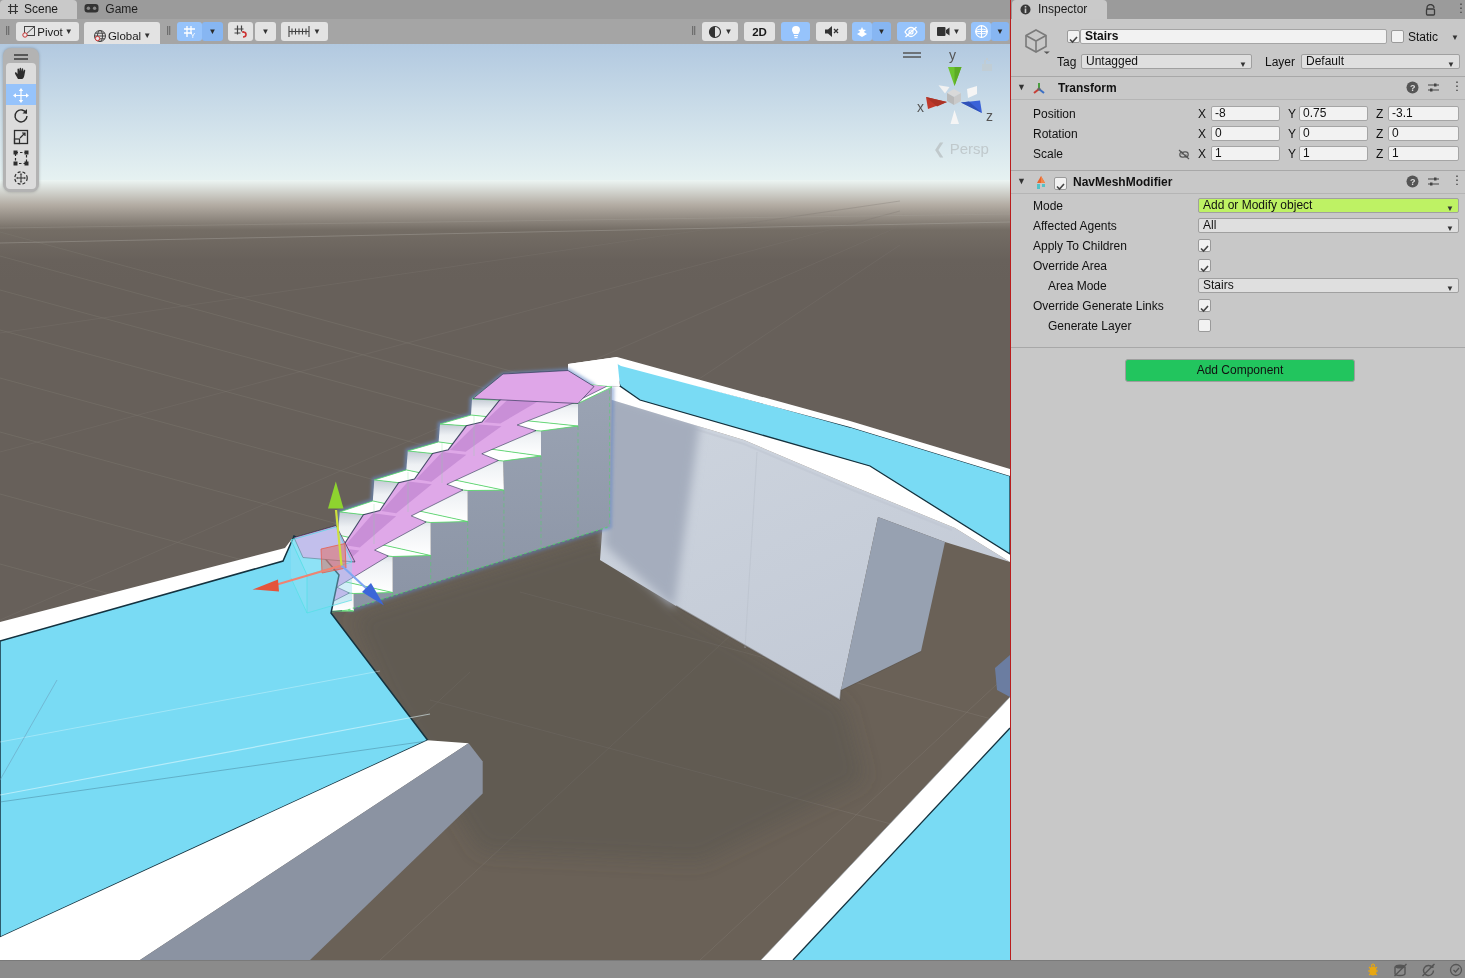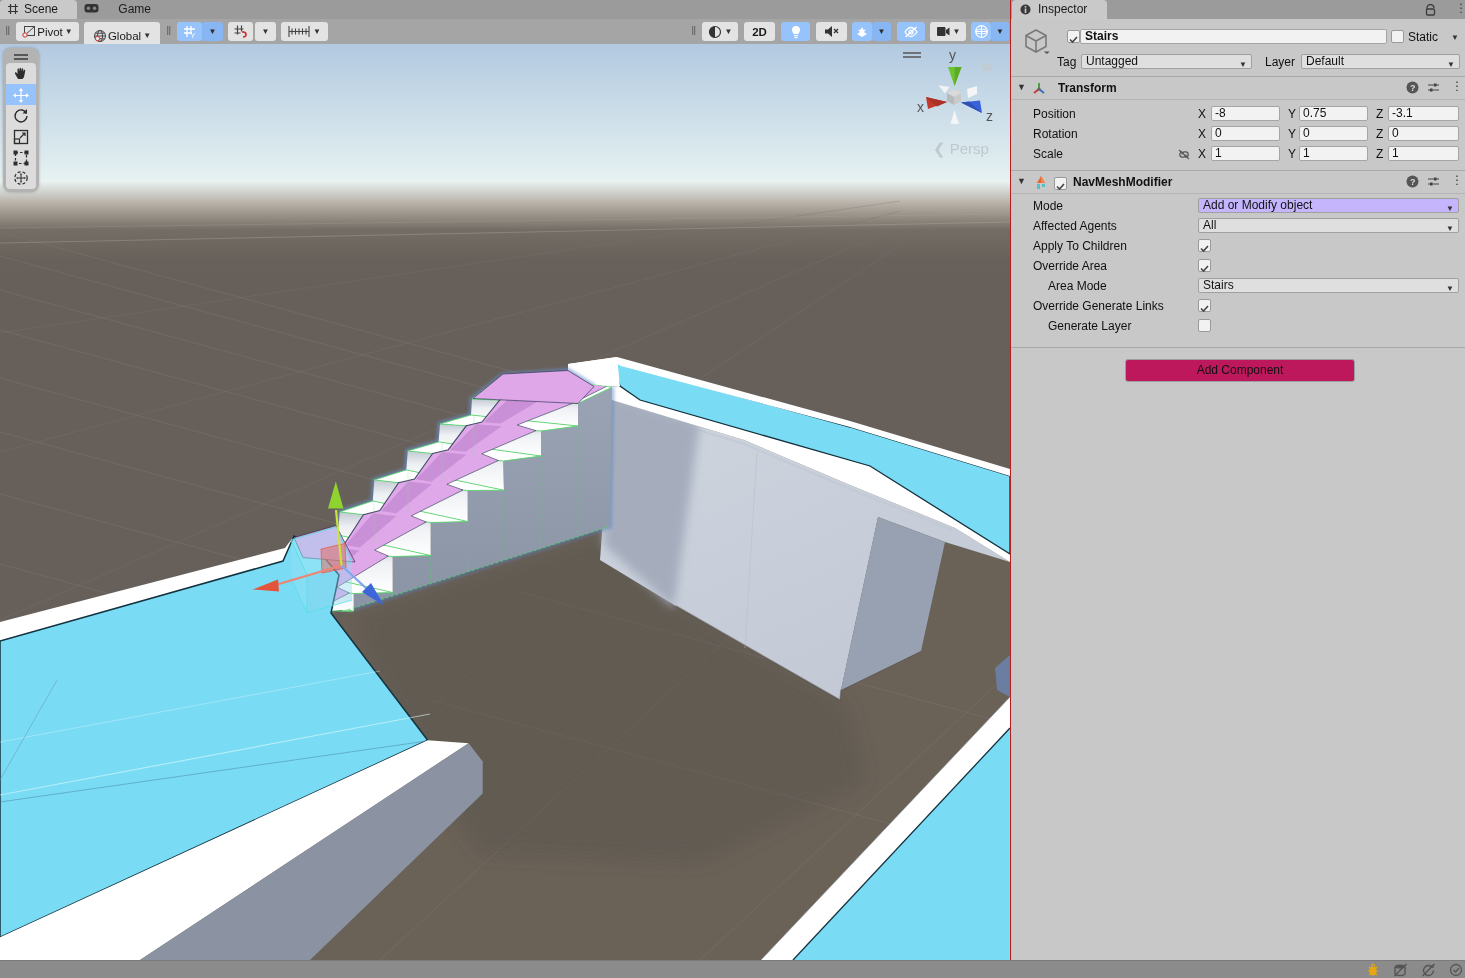"Game" span { margin-left: 16px -> 3px }
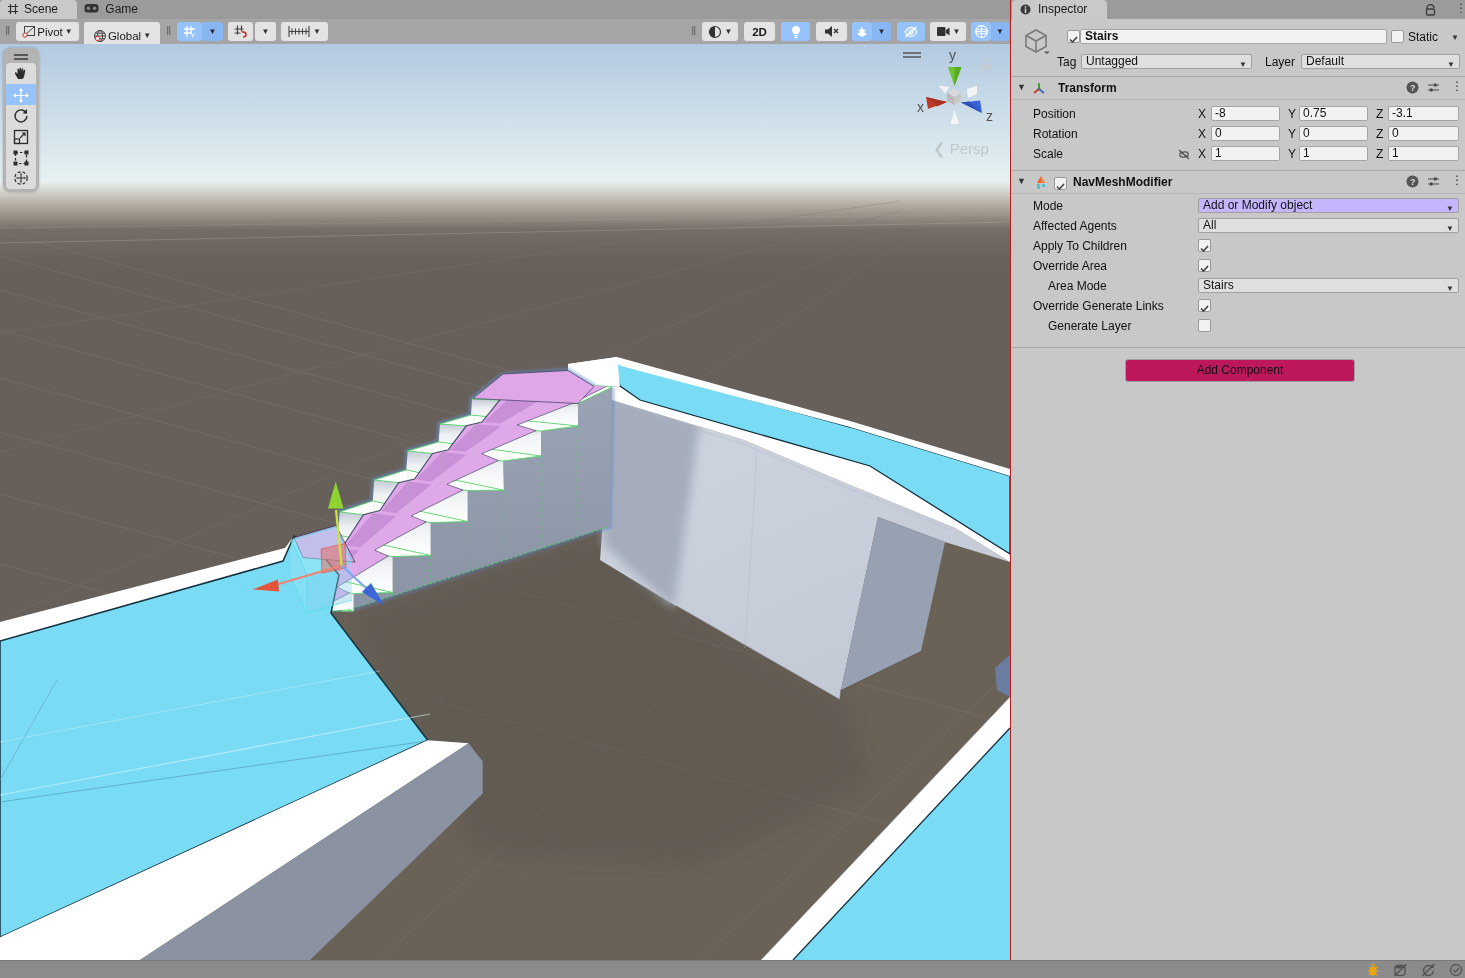"Add or Modify object" div.abs { background: #c4b5fd -> #bef264 }
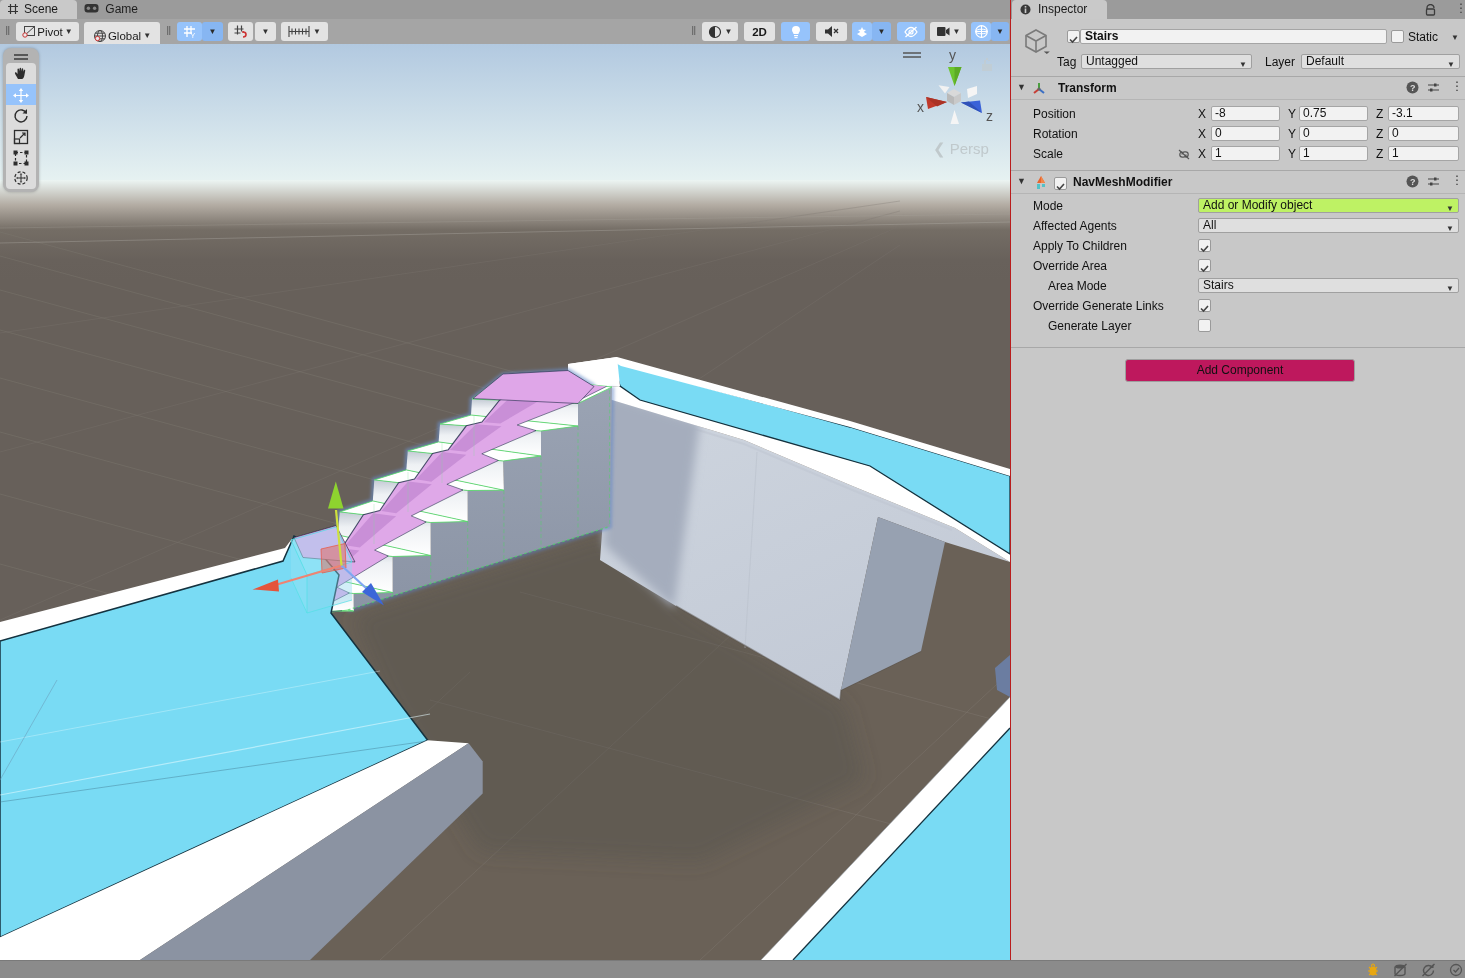"Add Component" div.abs { background: #be185d -> #22c55e }
